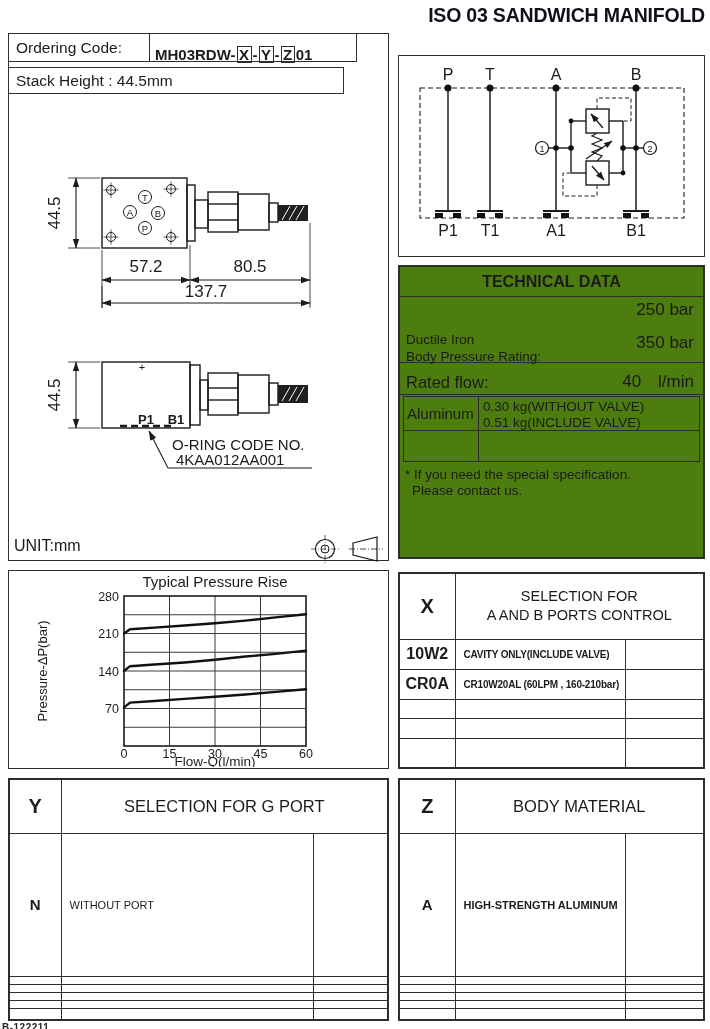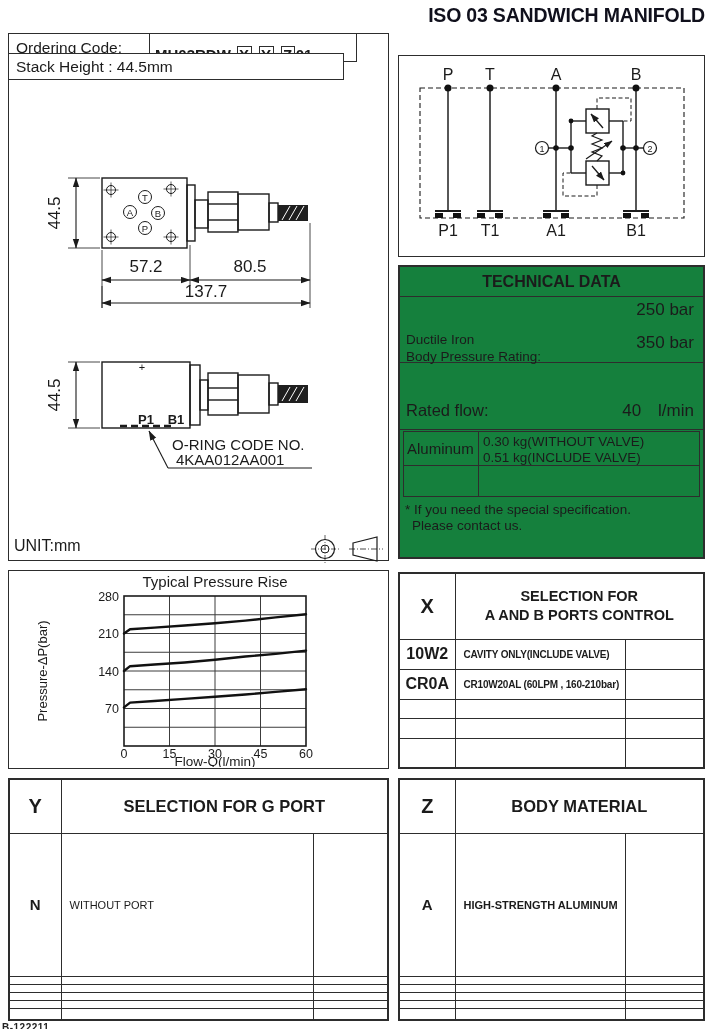"Stack Height : 44.5mm" .stack-row { top: 53px -> 67px }
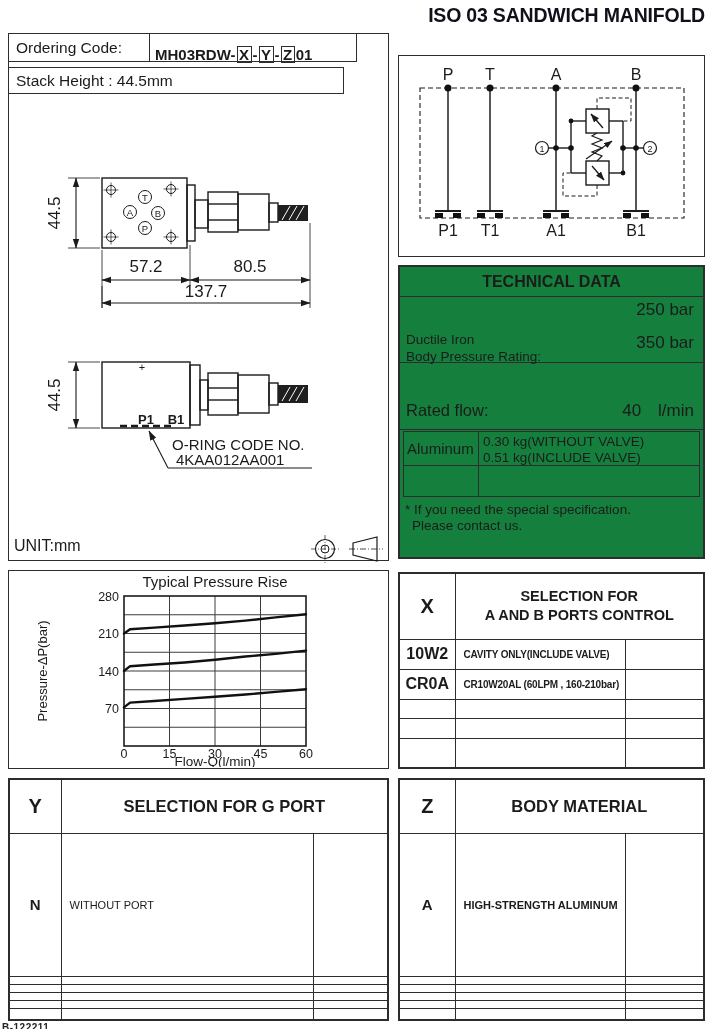"TECHNICAL DATA" .tech-panel { background: #15803d -> #4d7c0f }
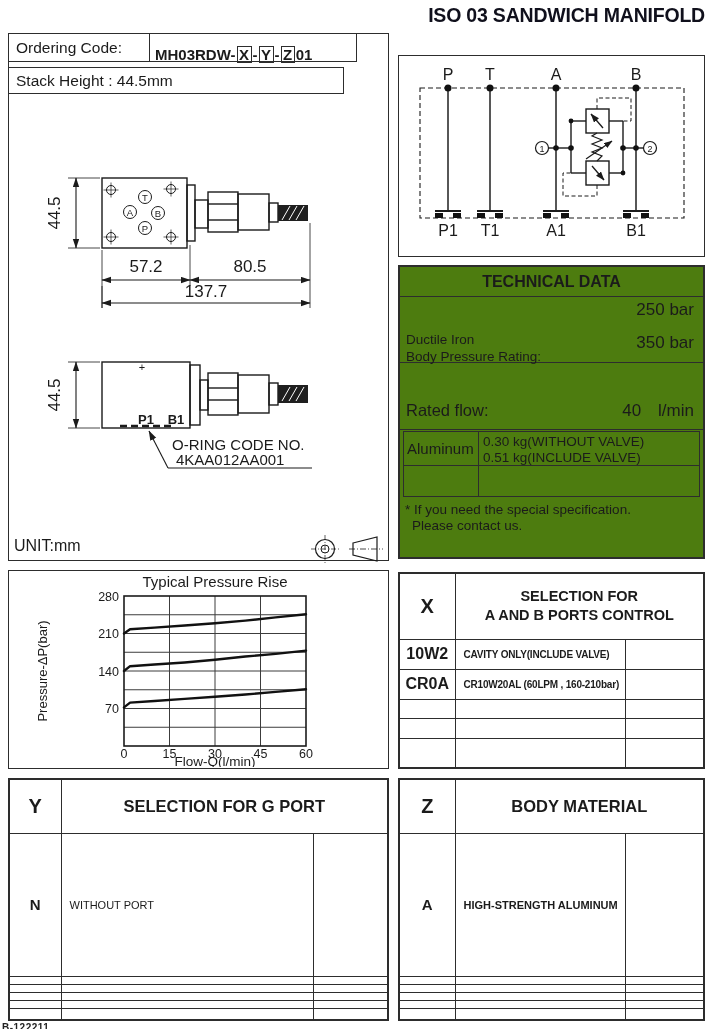"Rated flow:" .tech-sec2 { align-items: flex-start -> flex-end; margin-top: 35px -> none }
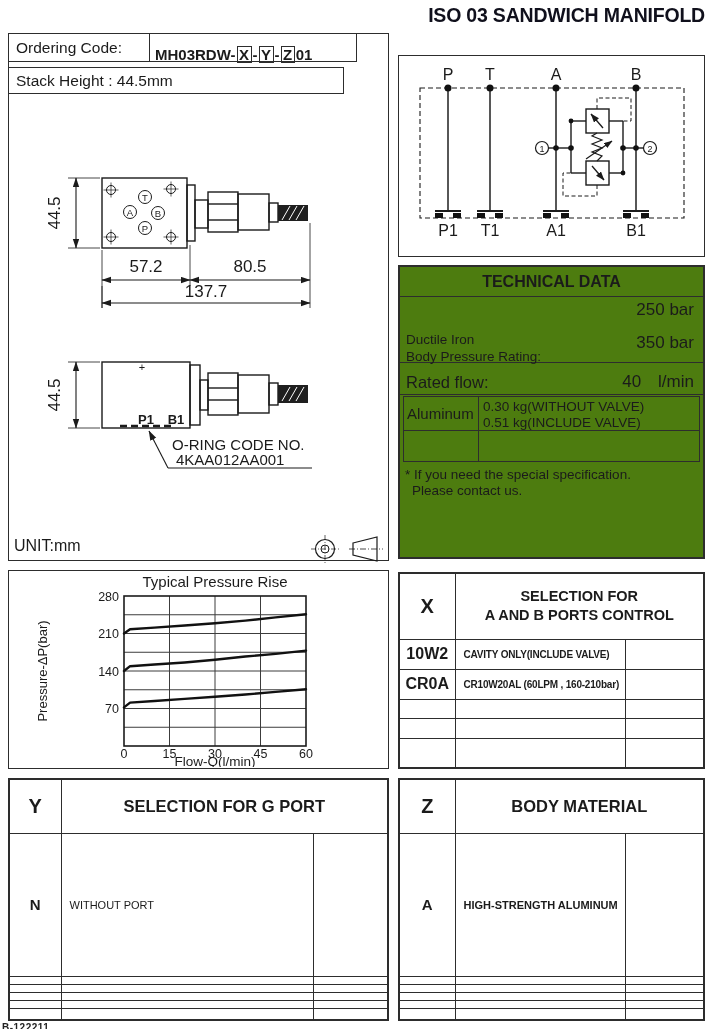"SELECTION FOR" th.ttl { font-weight: bold -> normal }
